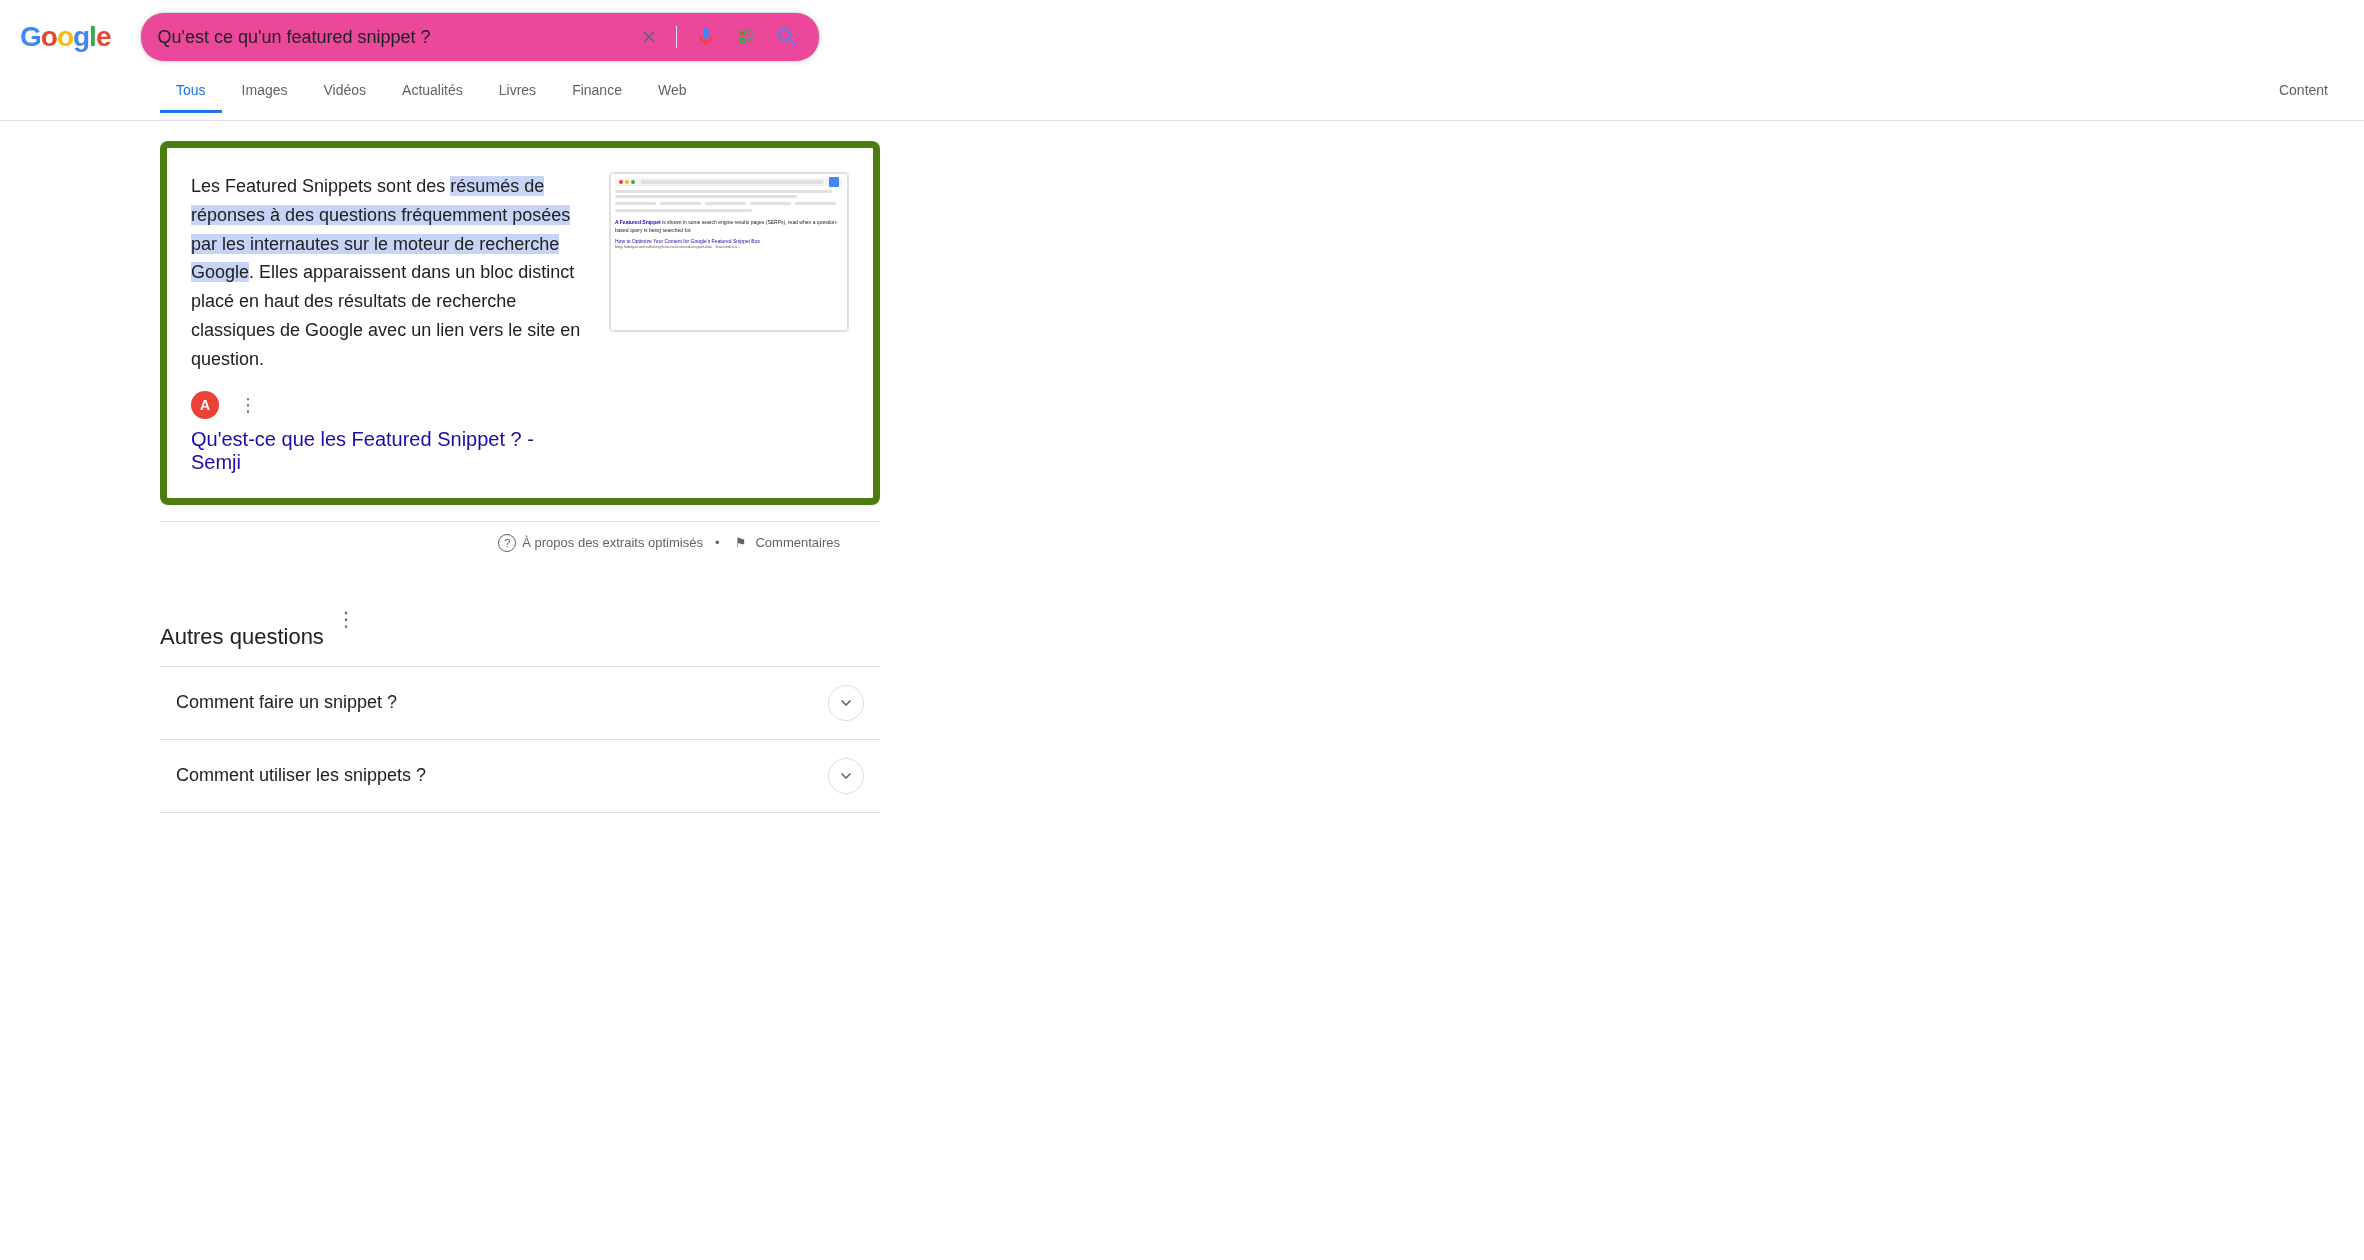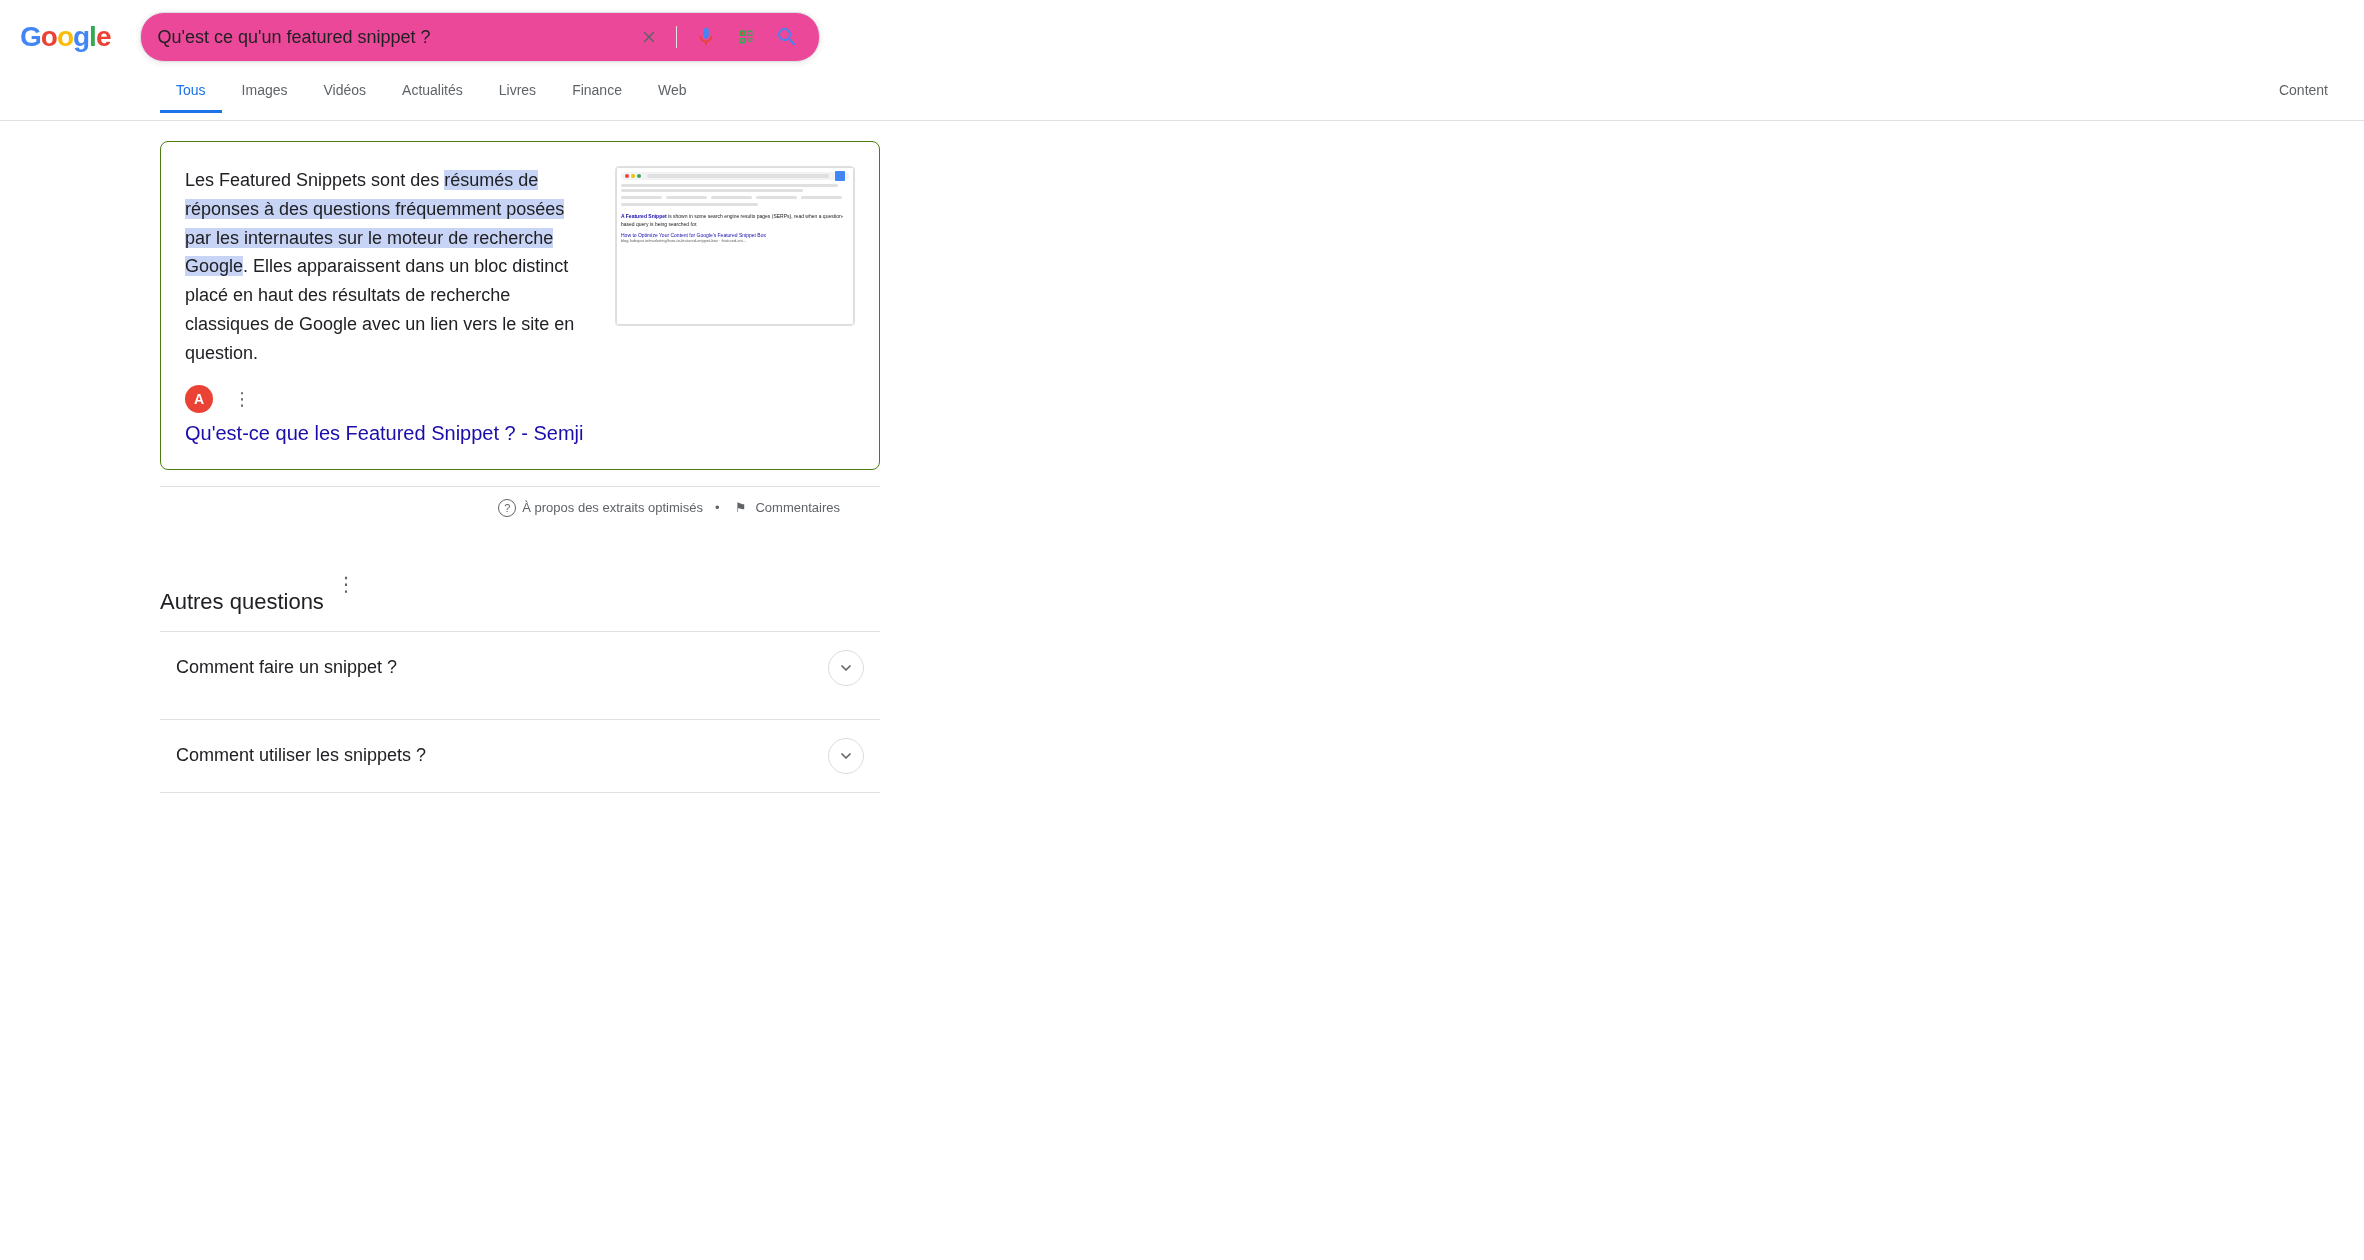"Les Featured Snippets sont des" .featured-snippet { border: 1px solid #4d7c0f -> 7px solid #4d7c0f }
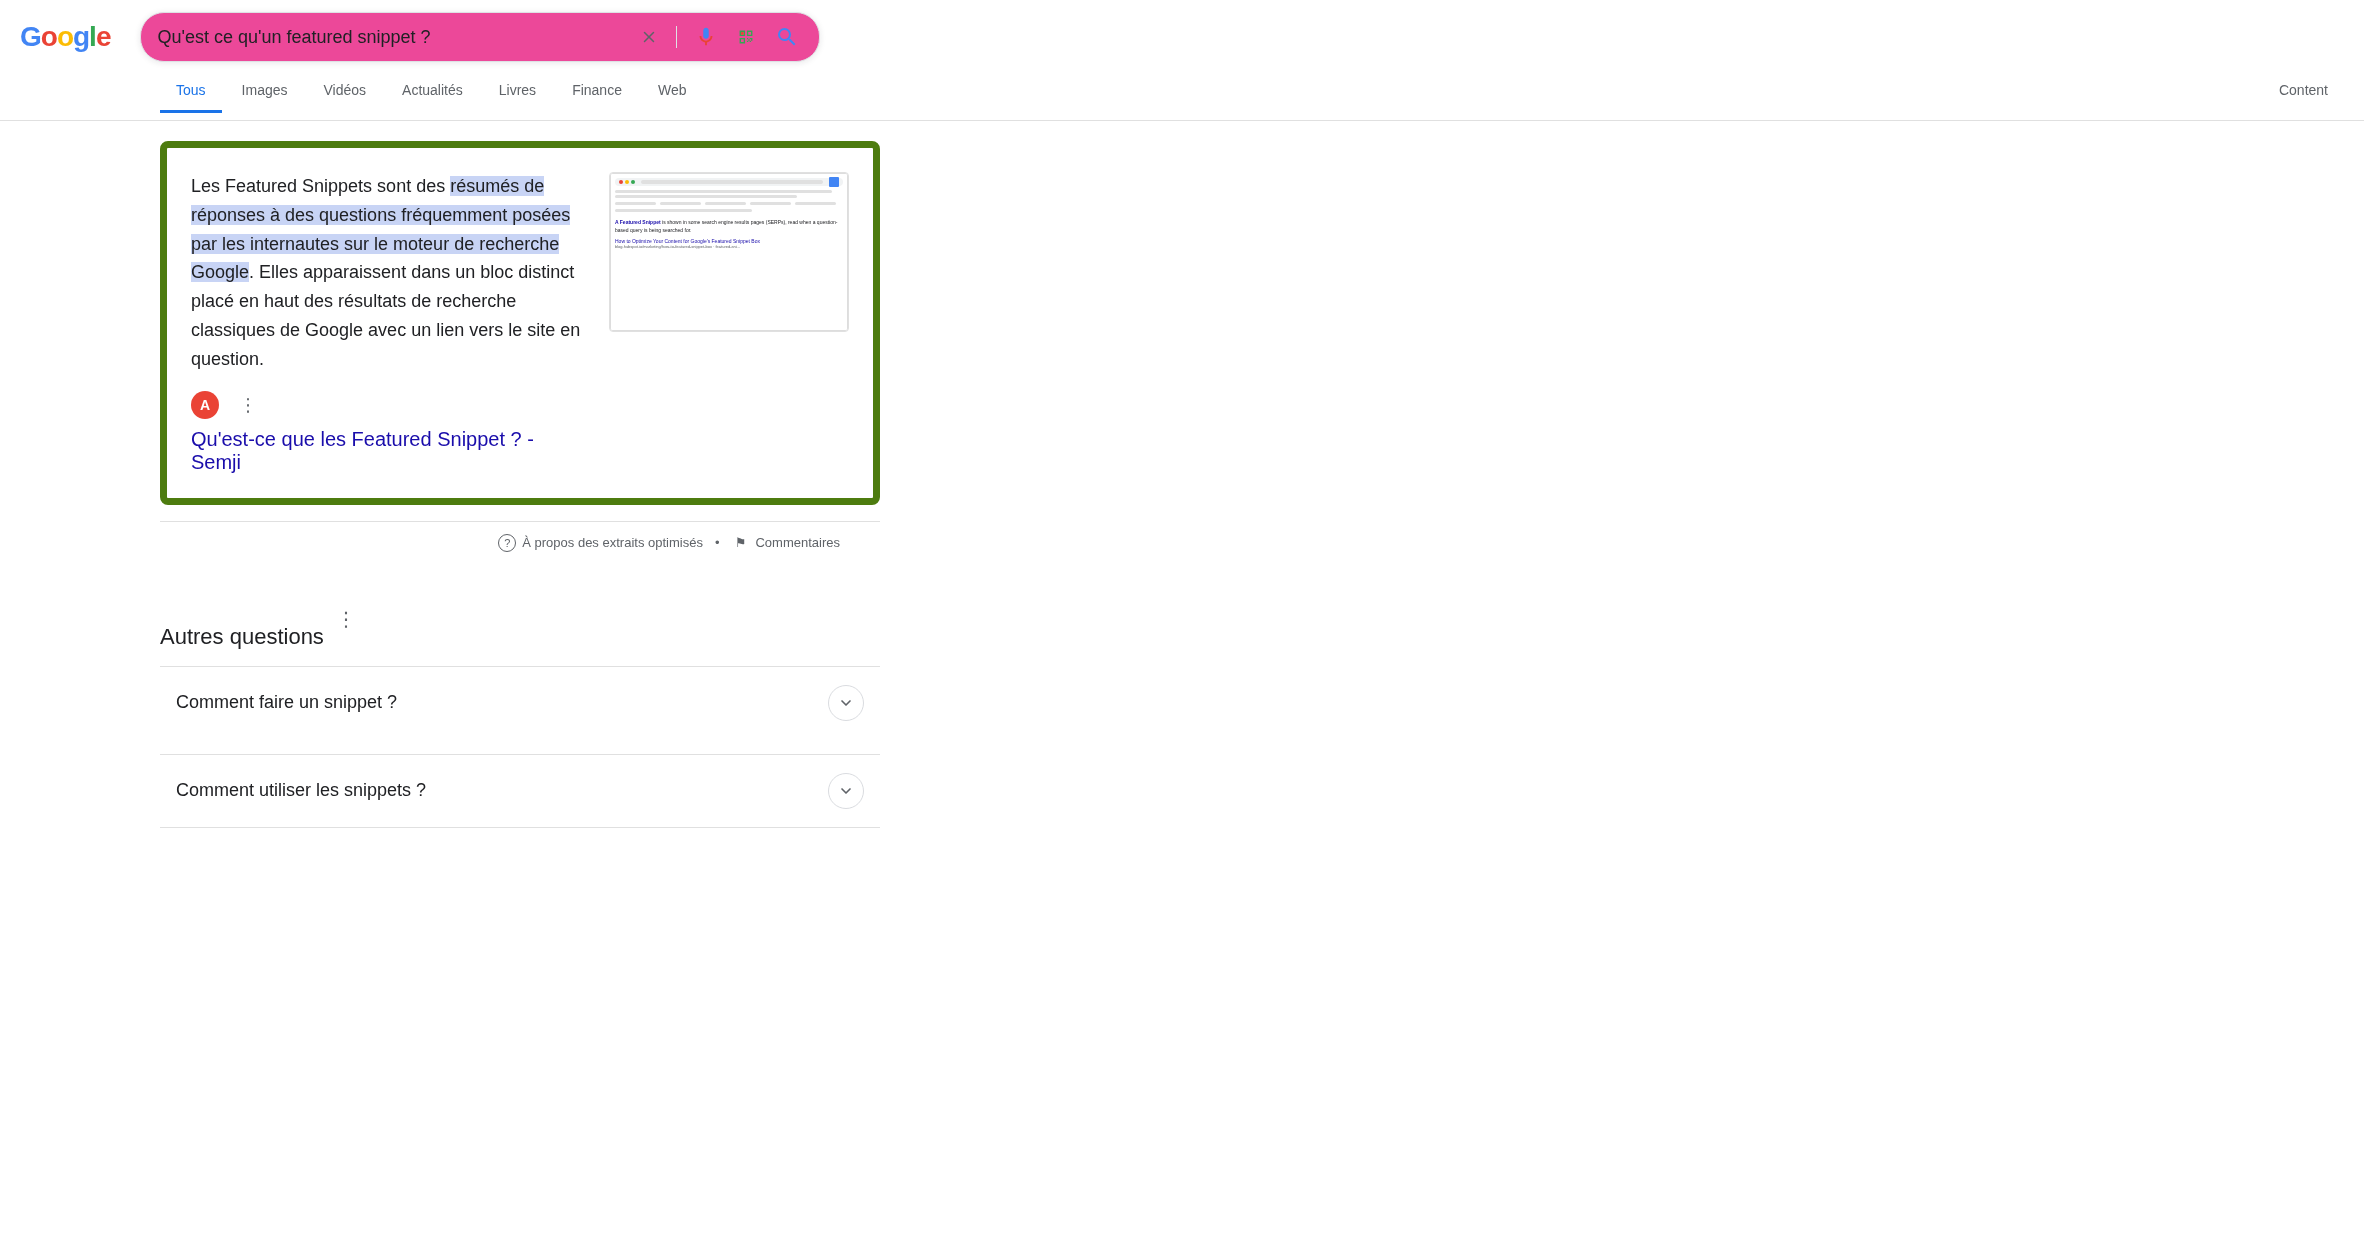"Comment faire un snippet ?" .aq-item { margin-top: 15px -> none }
